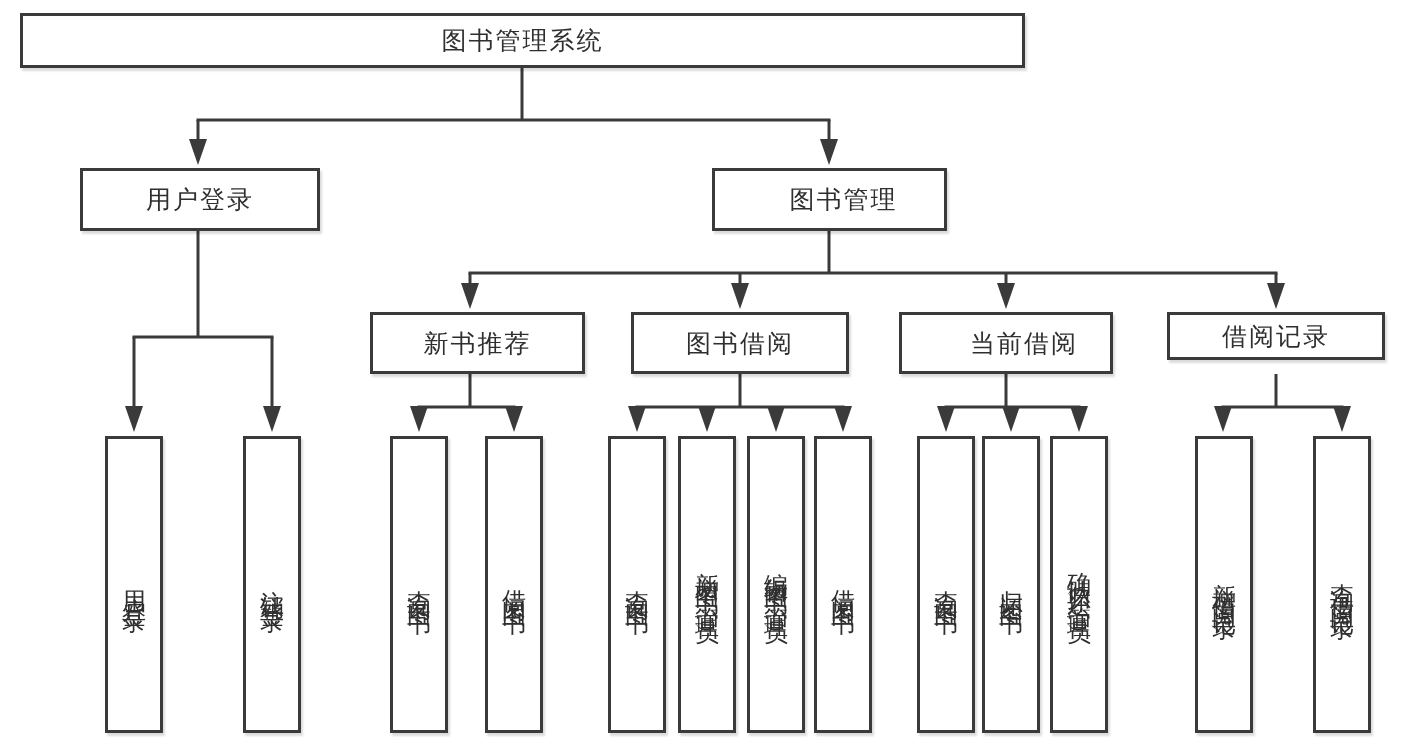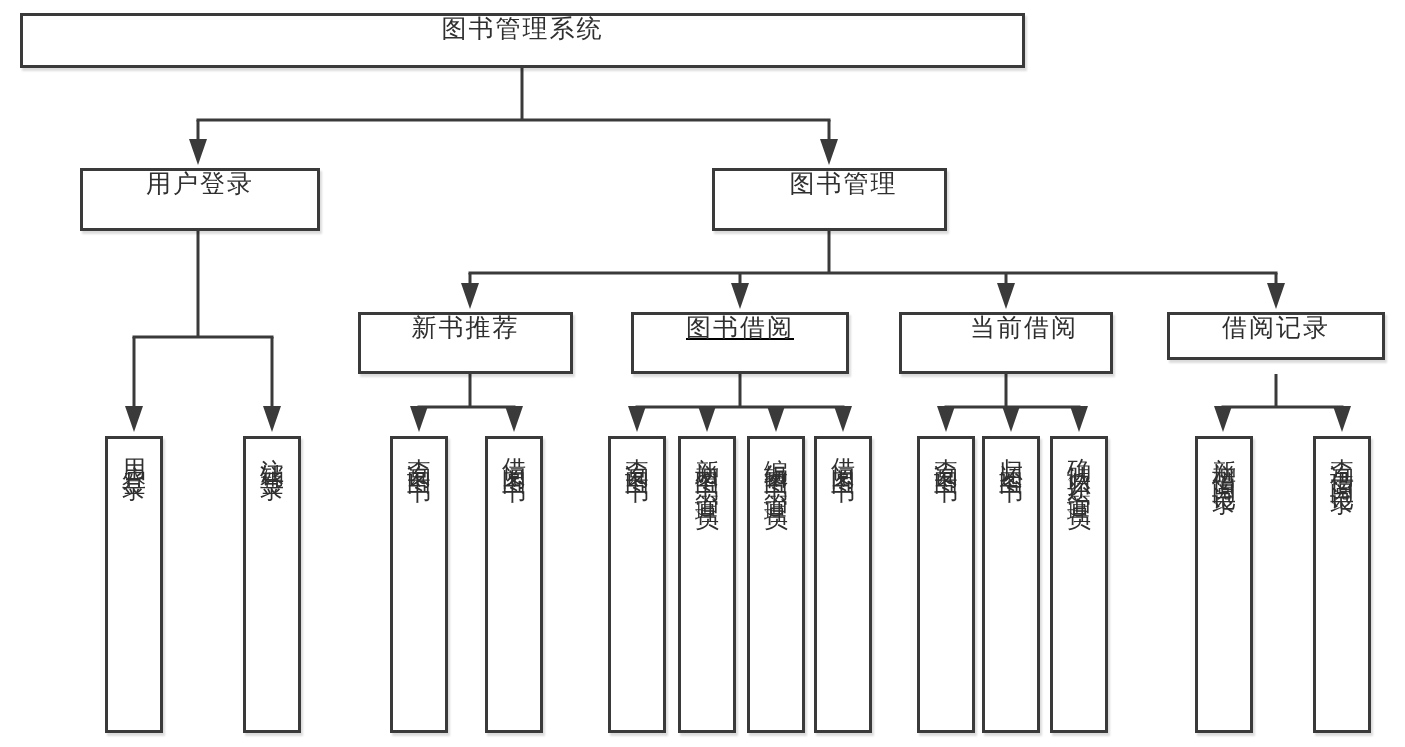"图书管理系统" .node { align-items: flex-start -> center }
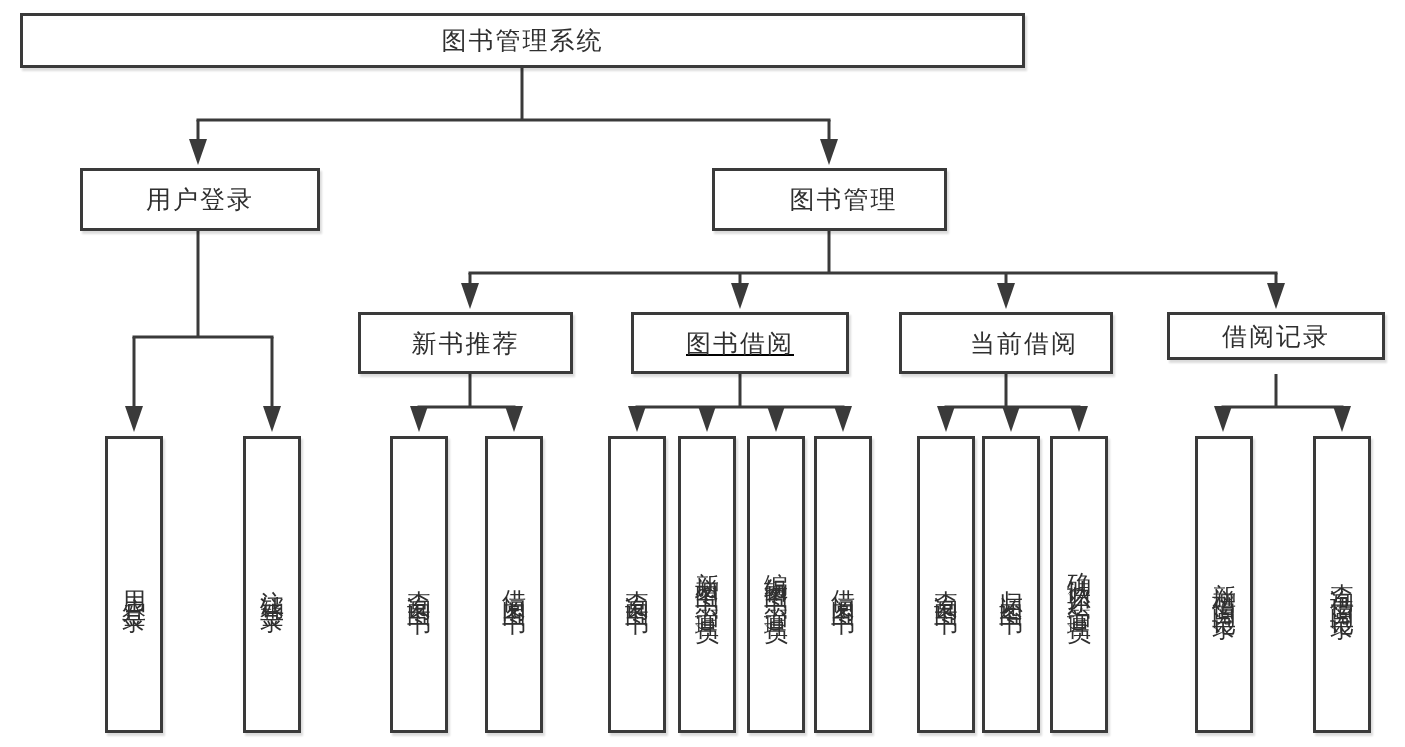"新书推荐" div.node { left: 358px -> 370px }
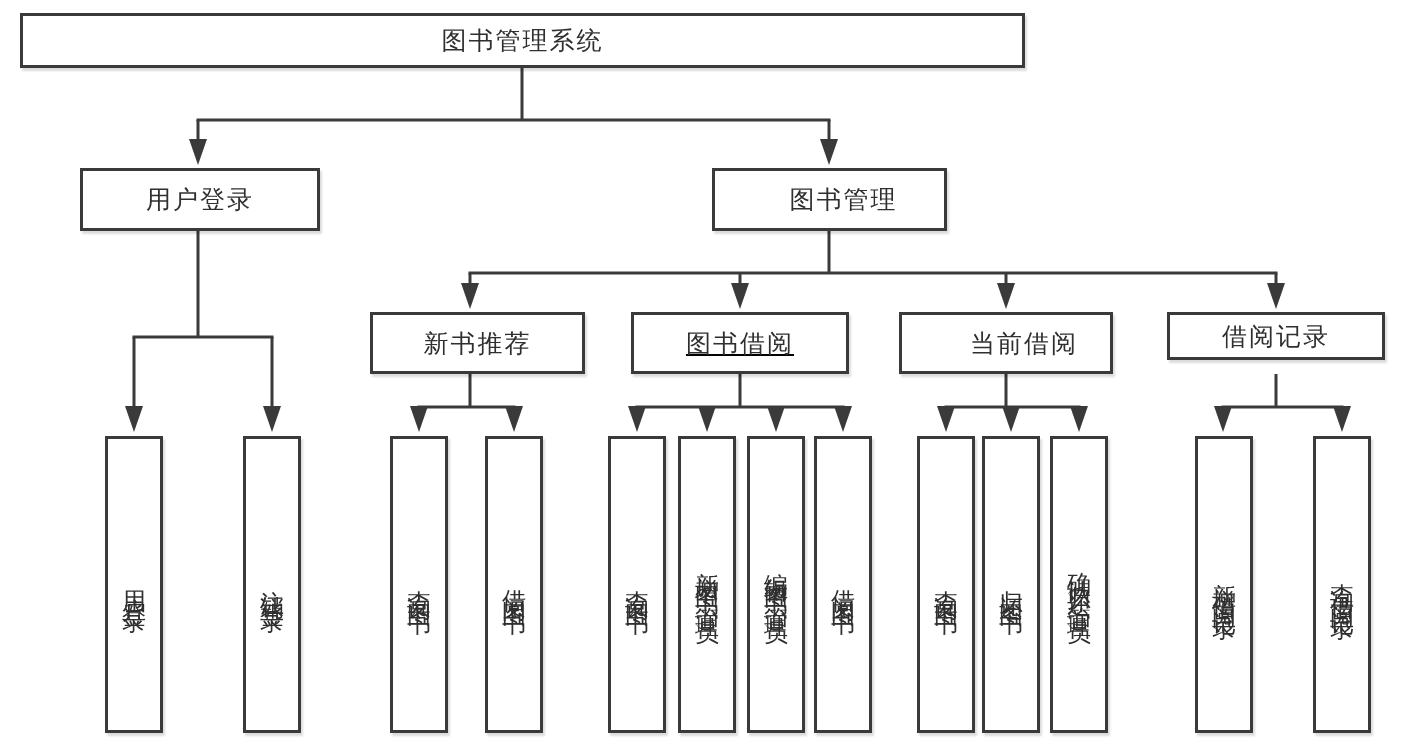"图书借阅" div.node { text-decoration: underline -> none }
